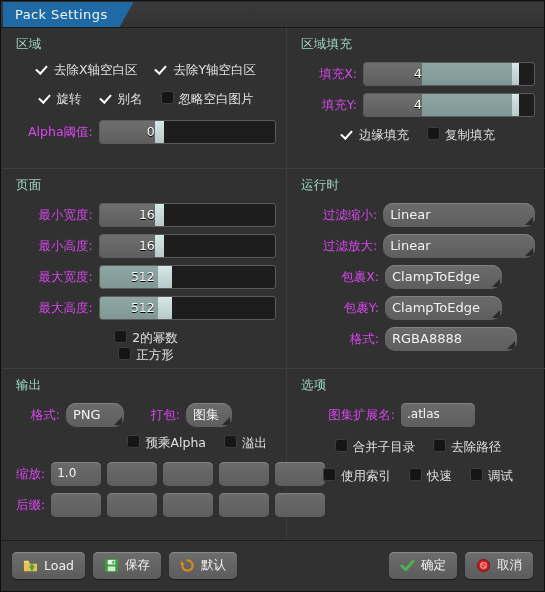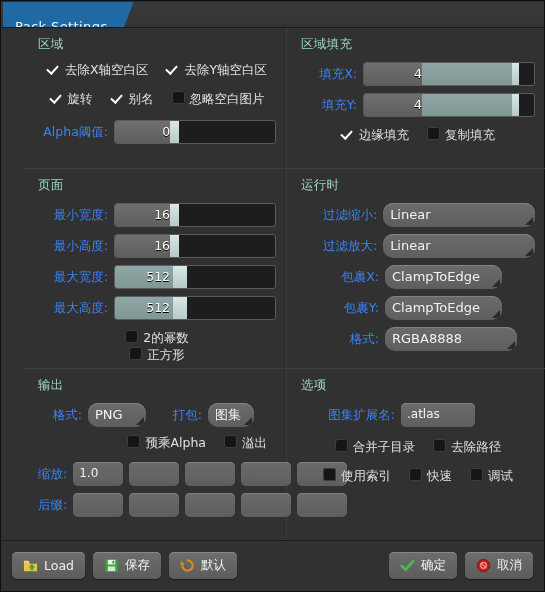"Pack Settings" .tab { padding: 12px 26px 0 12px -> 0 26px 0 12px }
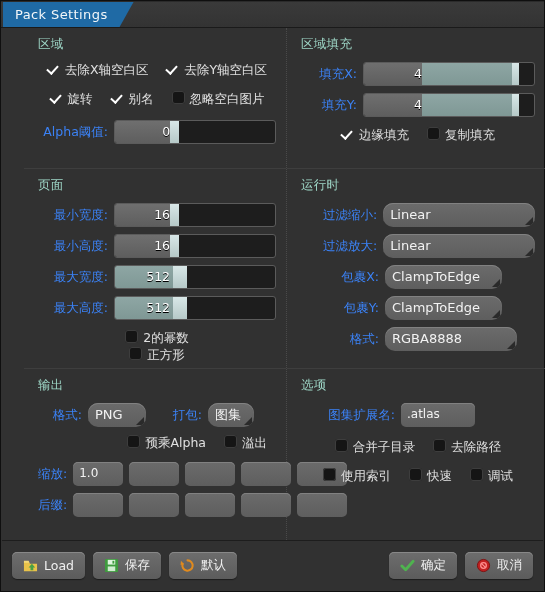"区域" .colL { padding-left: 22px -> none }
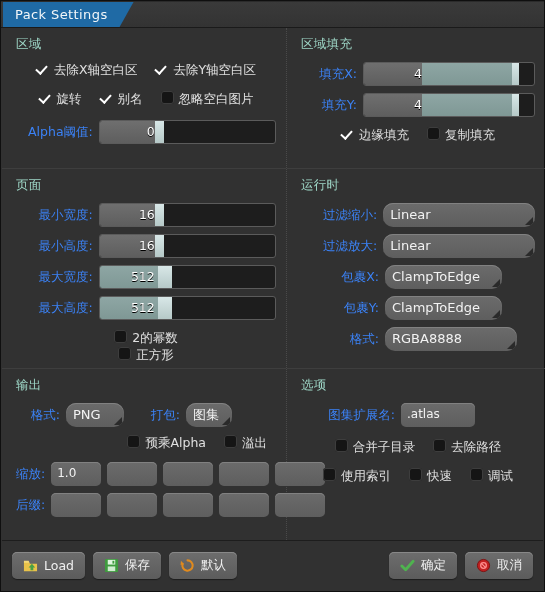"填充X:" .lbl { color: #3b82f6 -> #d946ef }
